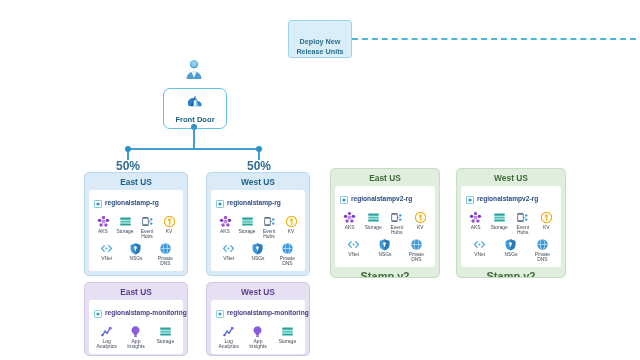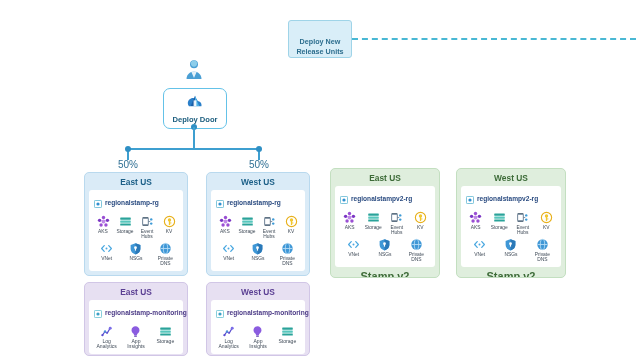"Deploy Door" span.fd-label { text: Deploy -> Front }
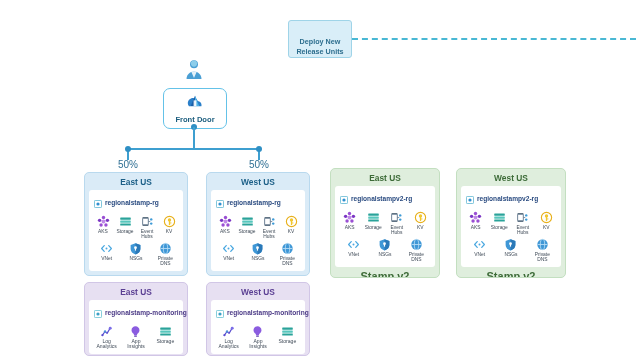"50%" .pct { font-size: 10px -> 12px; font-weight: 400 -> 700 }
